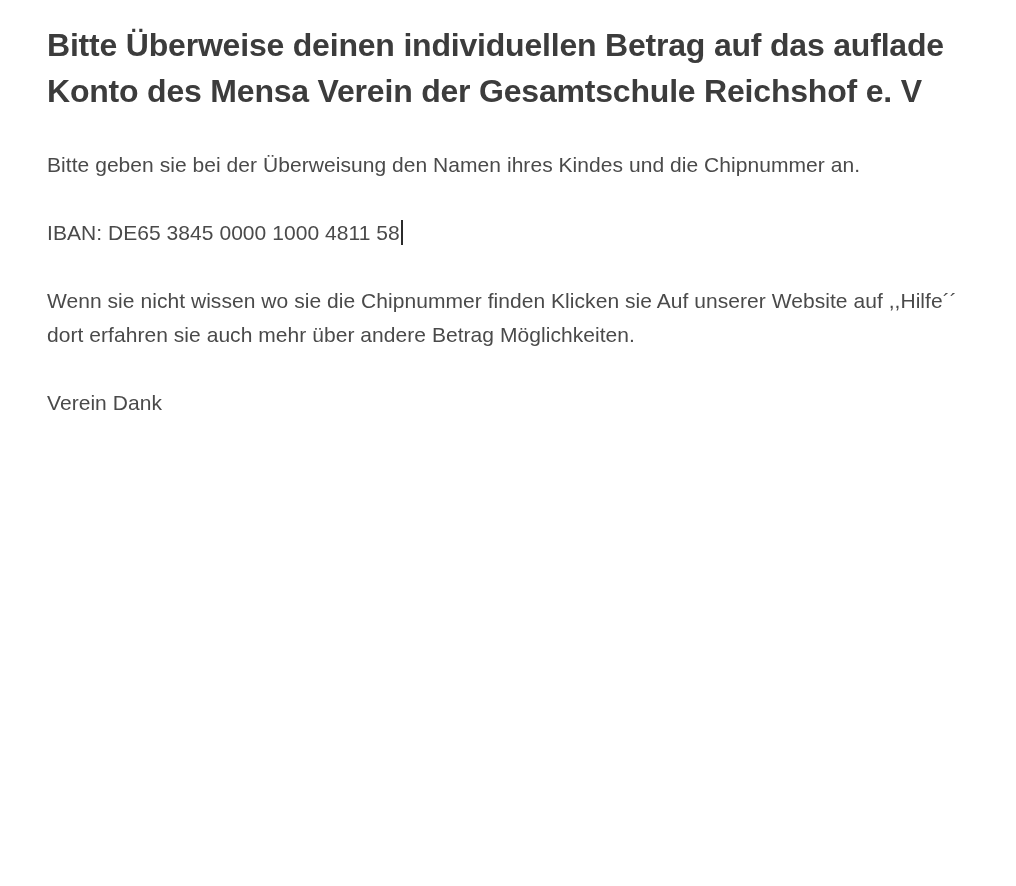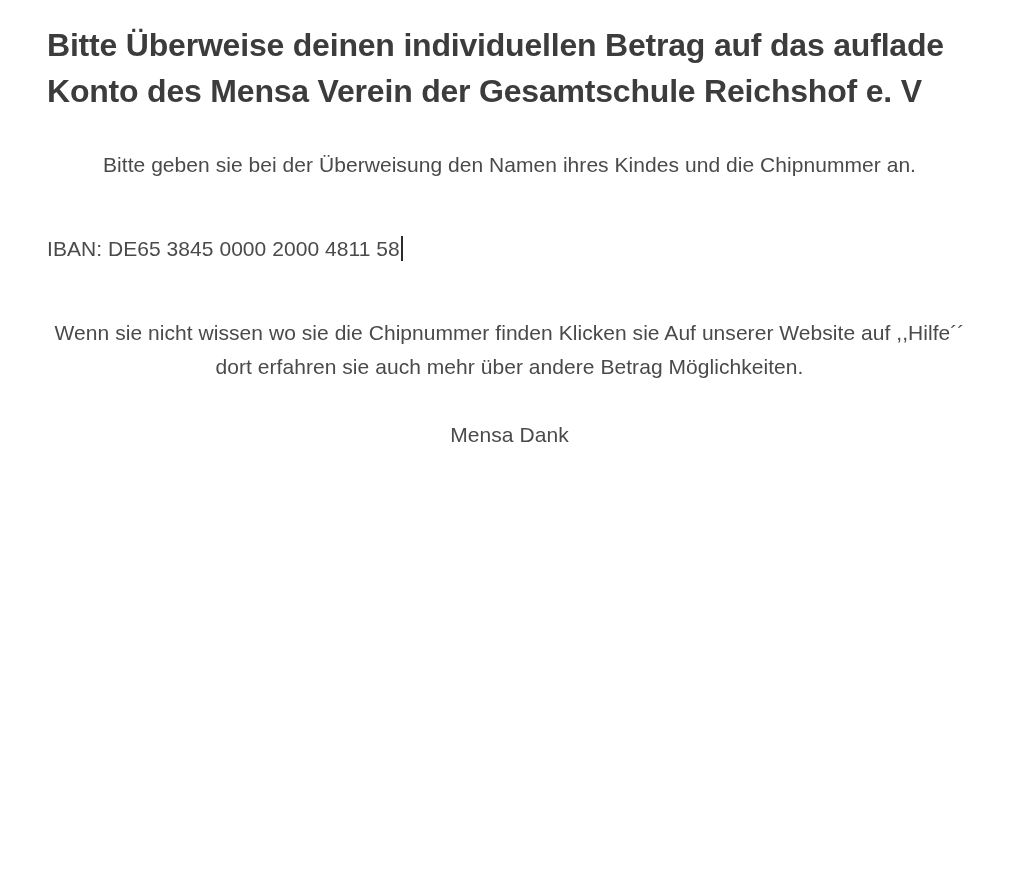"Bitte geben sie bei der" .doc-paragraph { margin: 16px 0 34px 0 -> 0 0 34px 0; text-align: center -> none }
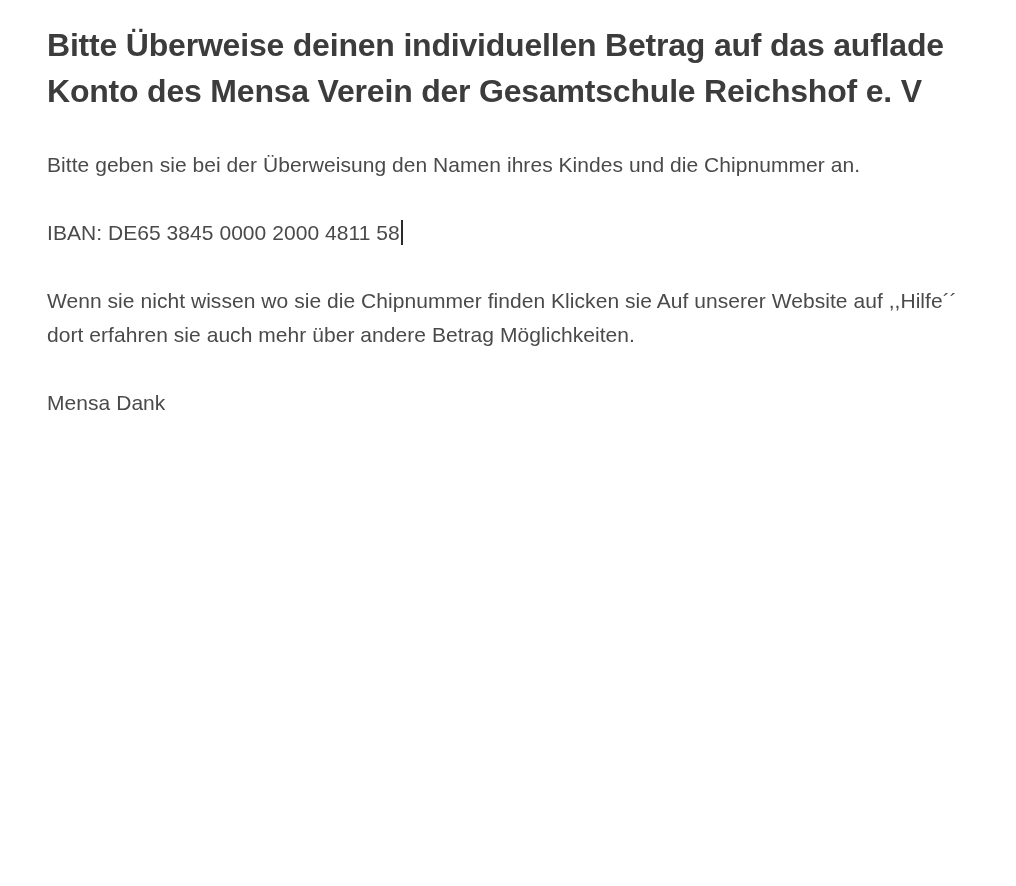"IBAN: DE65 3845 0000 2000" span { text: 2000 -> 1000 }
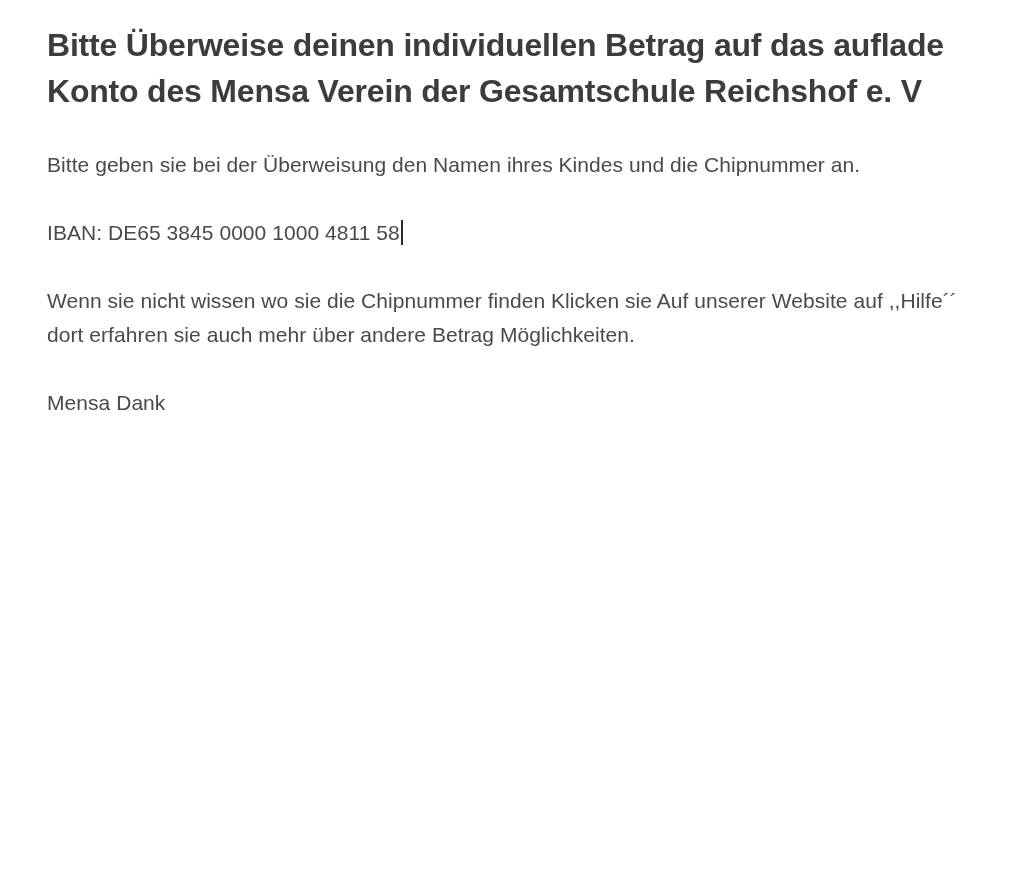"Mensa Dank" p.doc-paragraph { text: Mensa -> Verein }
